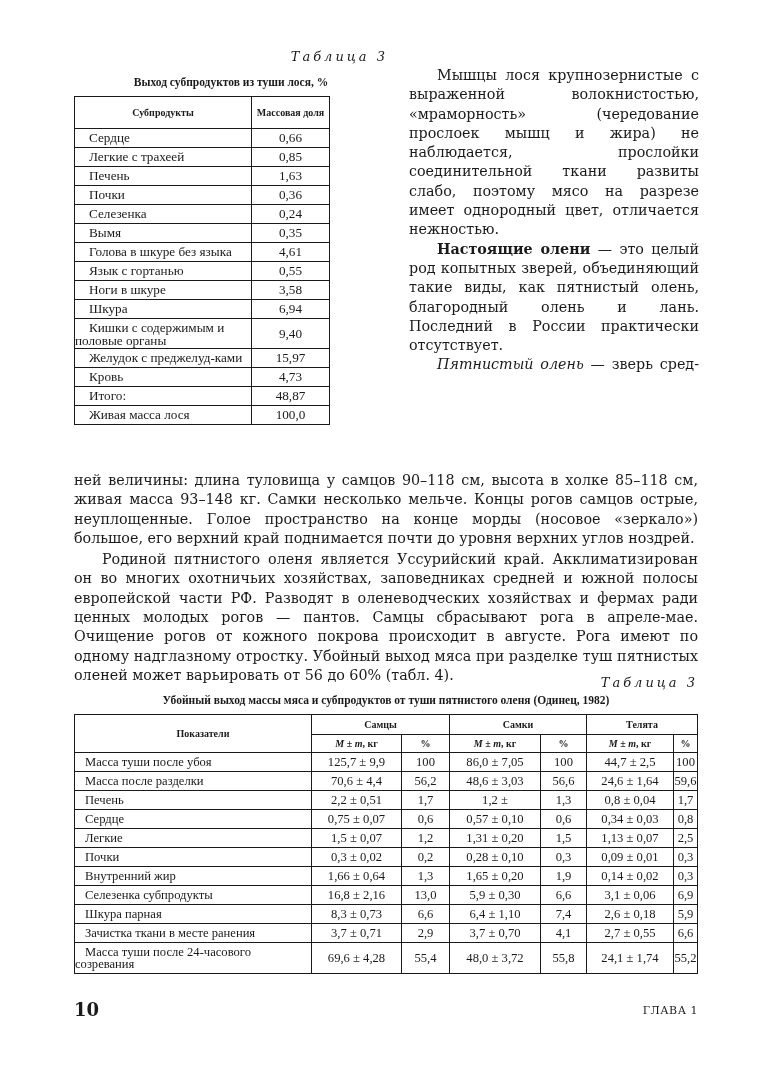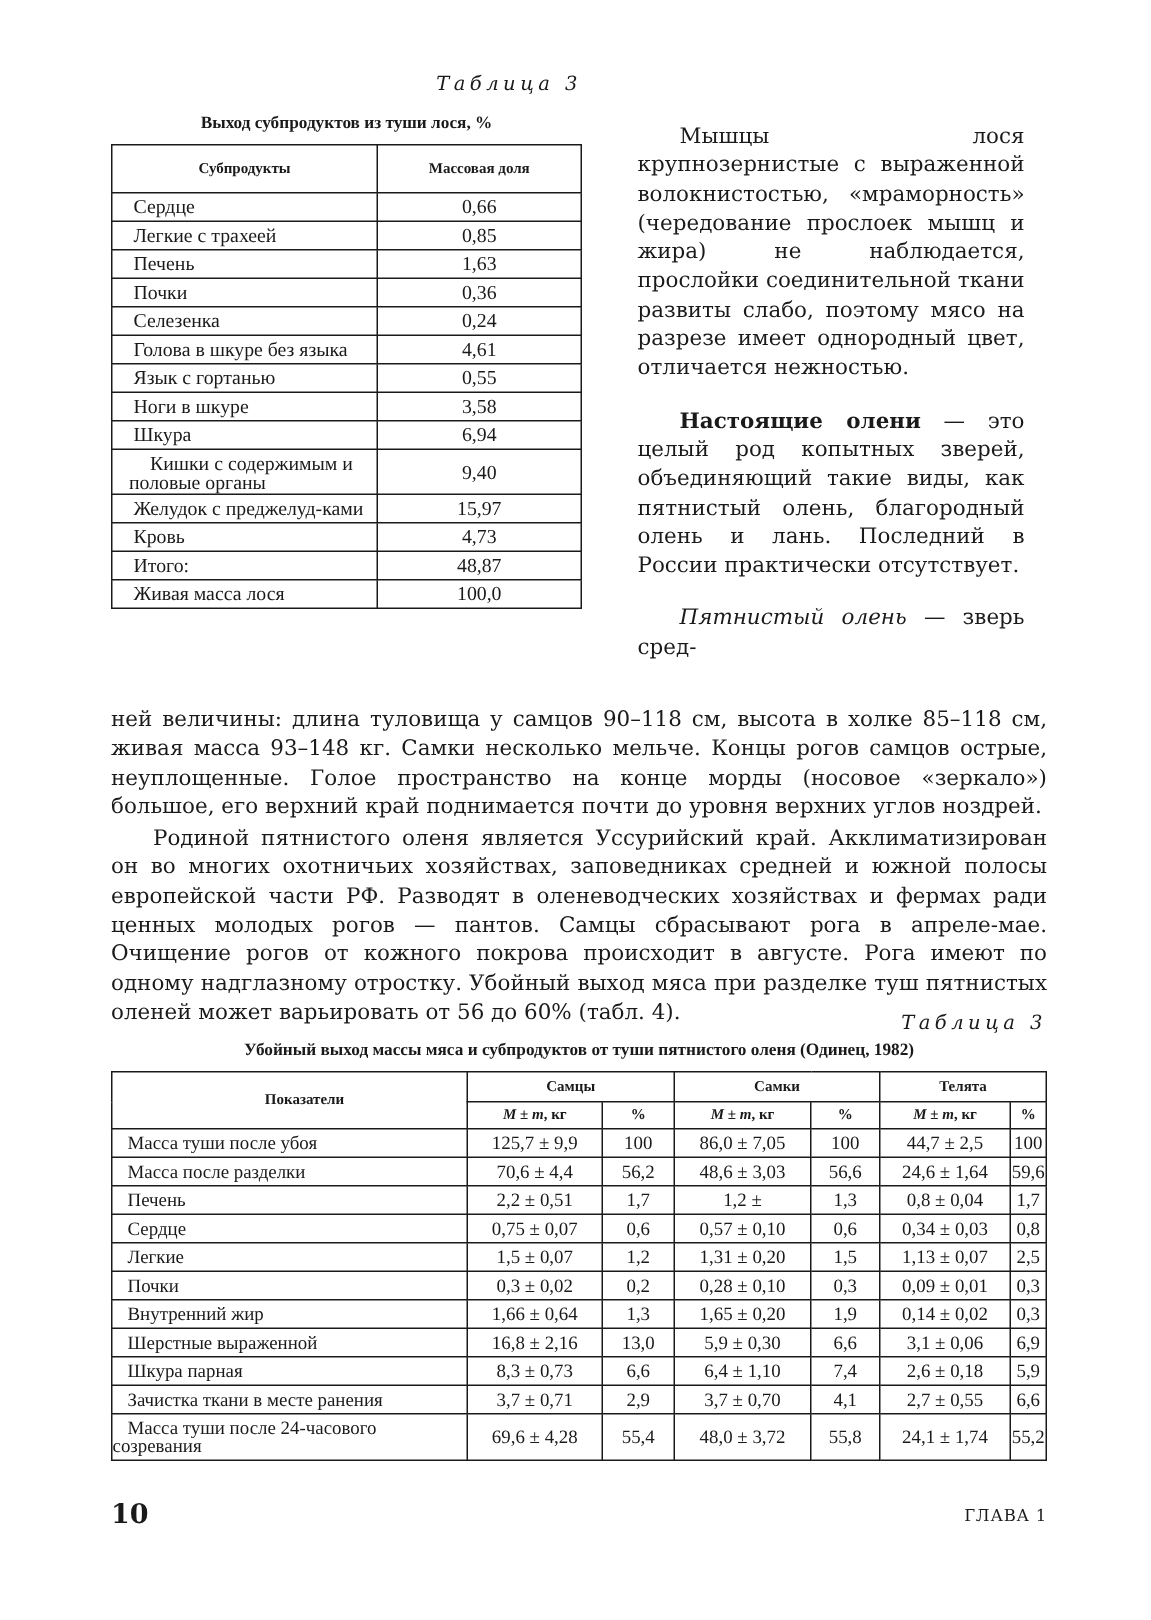"Мышцы лося крупнозернистые с выраженной" .col p { margin: 16px -> 0 }
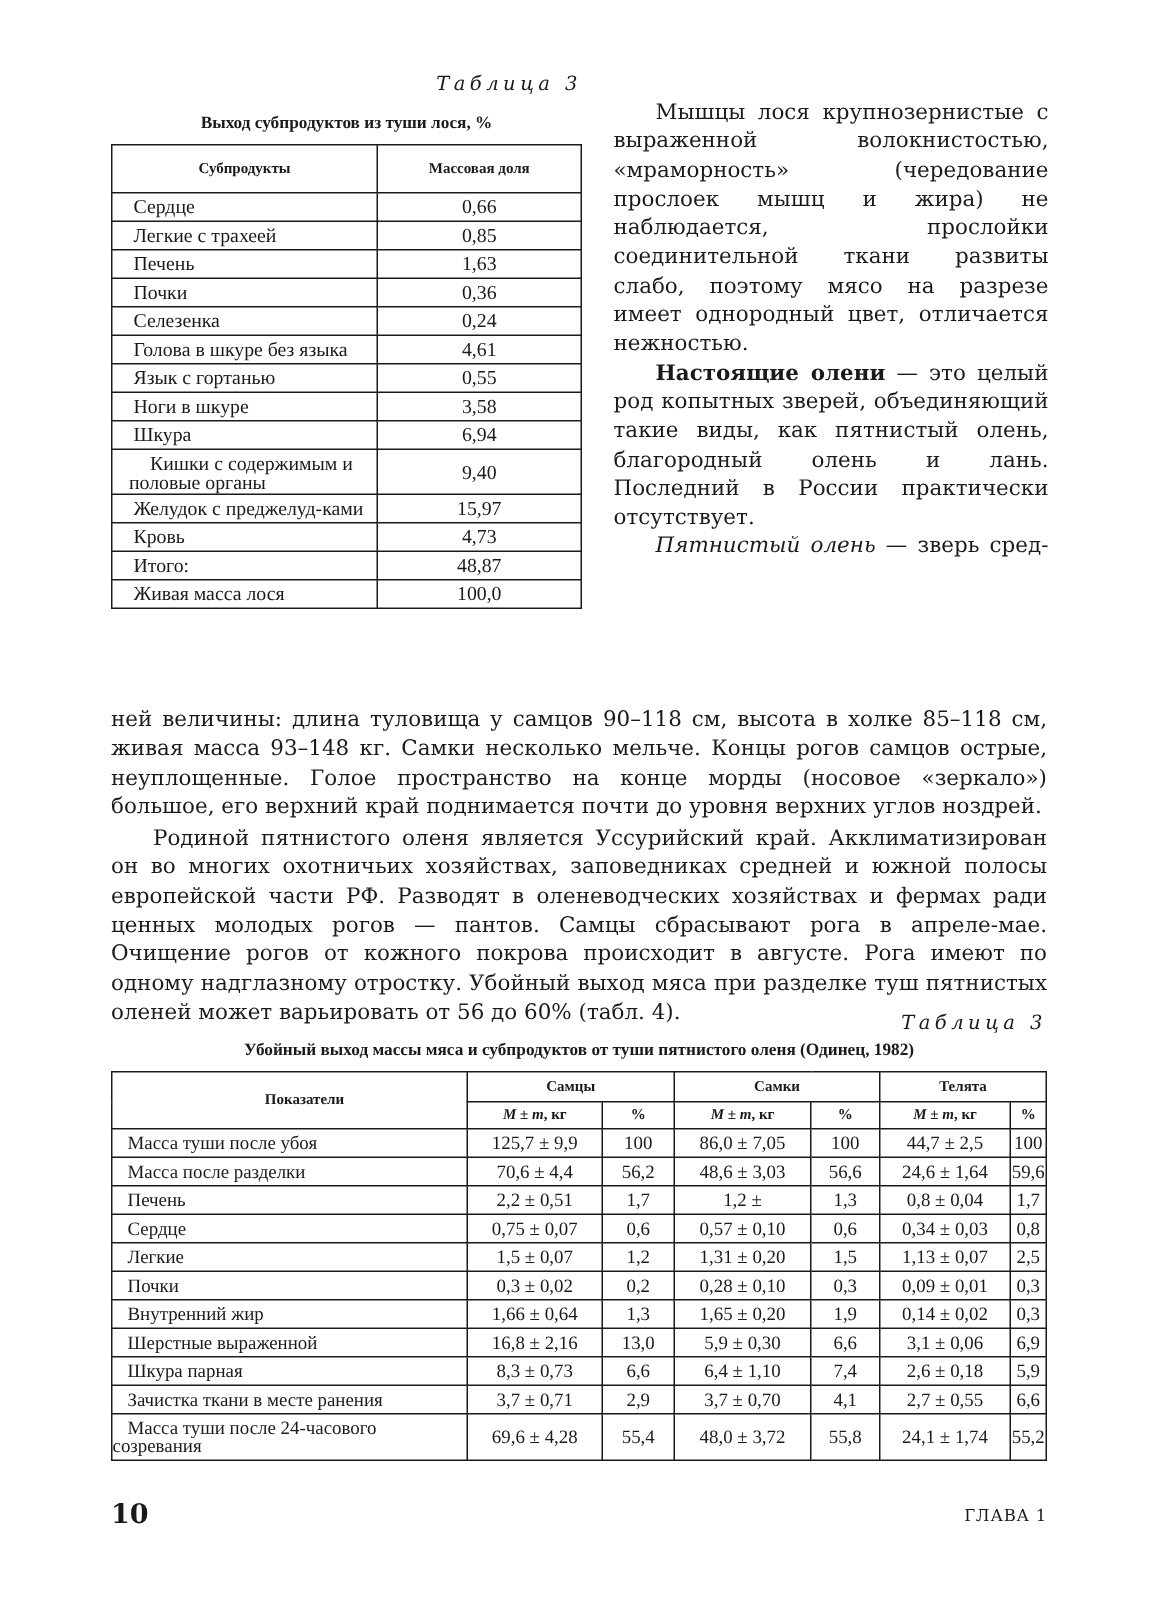"Субпродукты" #t3 { width: 314px -> 256px }
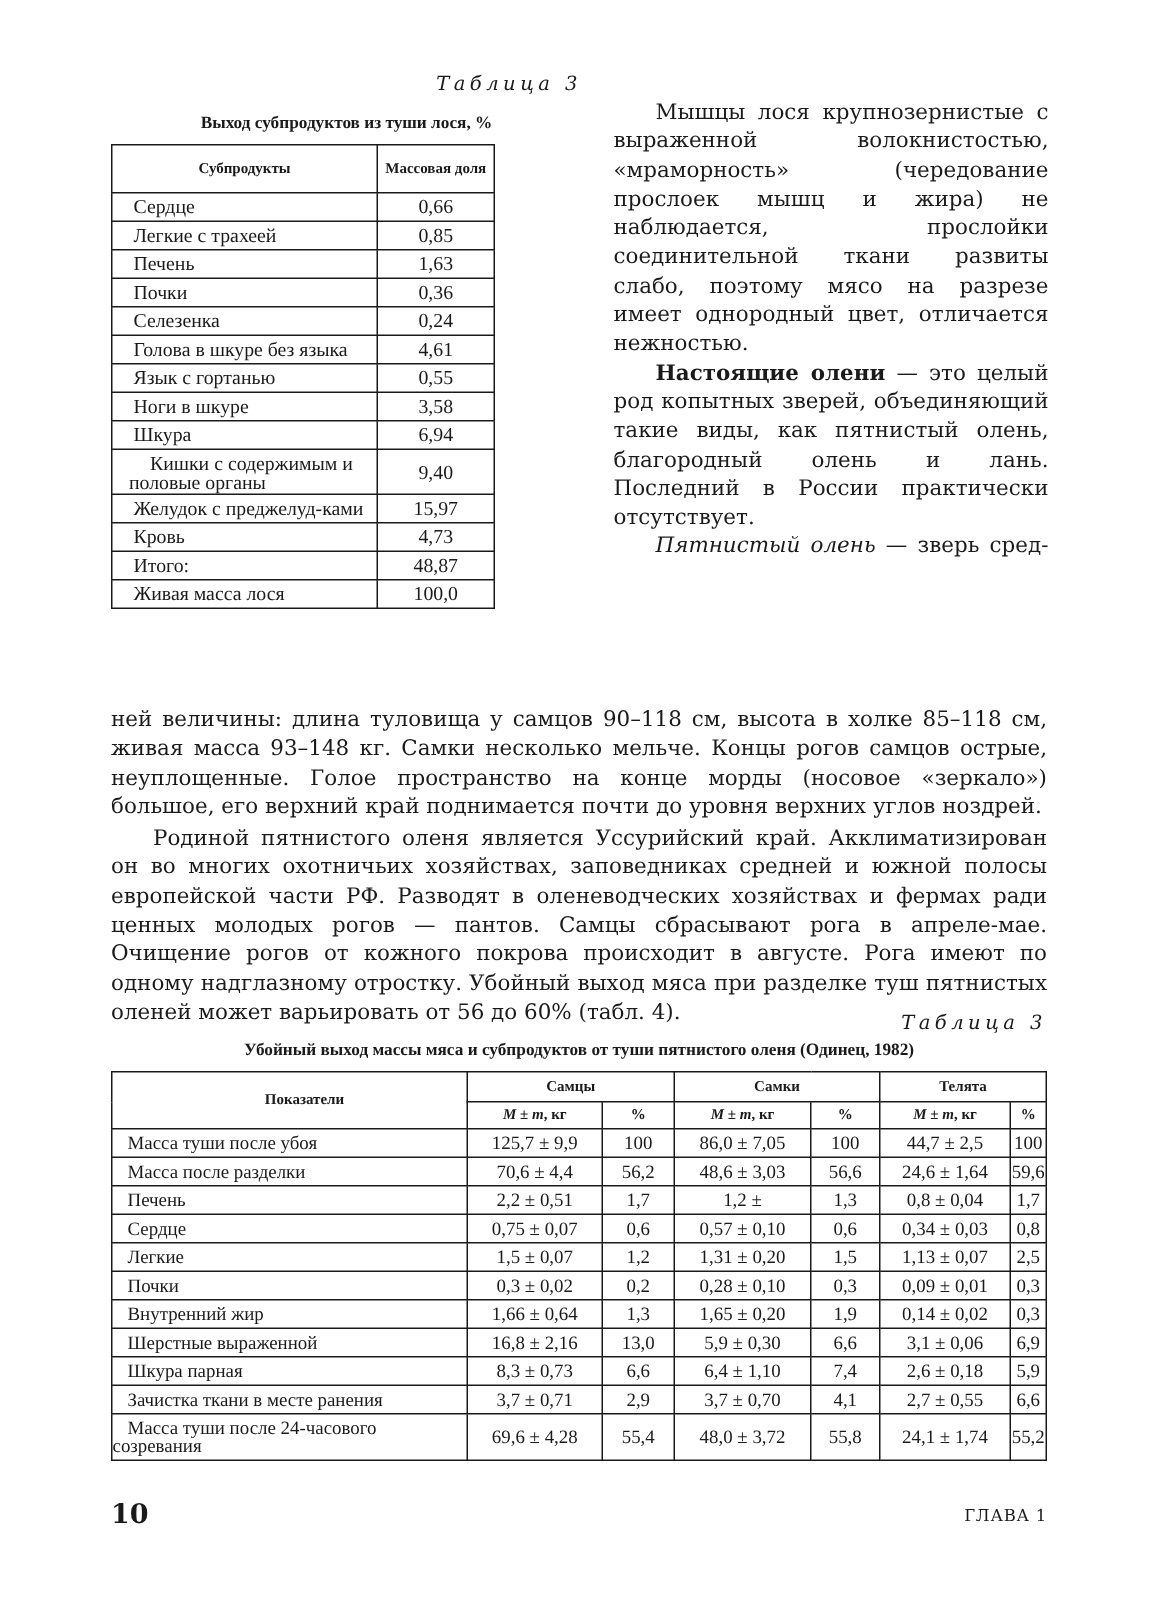"Вымя" tr { html: none -> <tr> <td>Вымя</td> <td>0,35</td> </tr> }
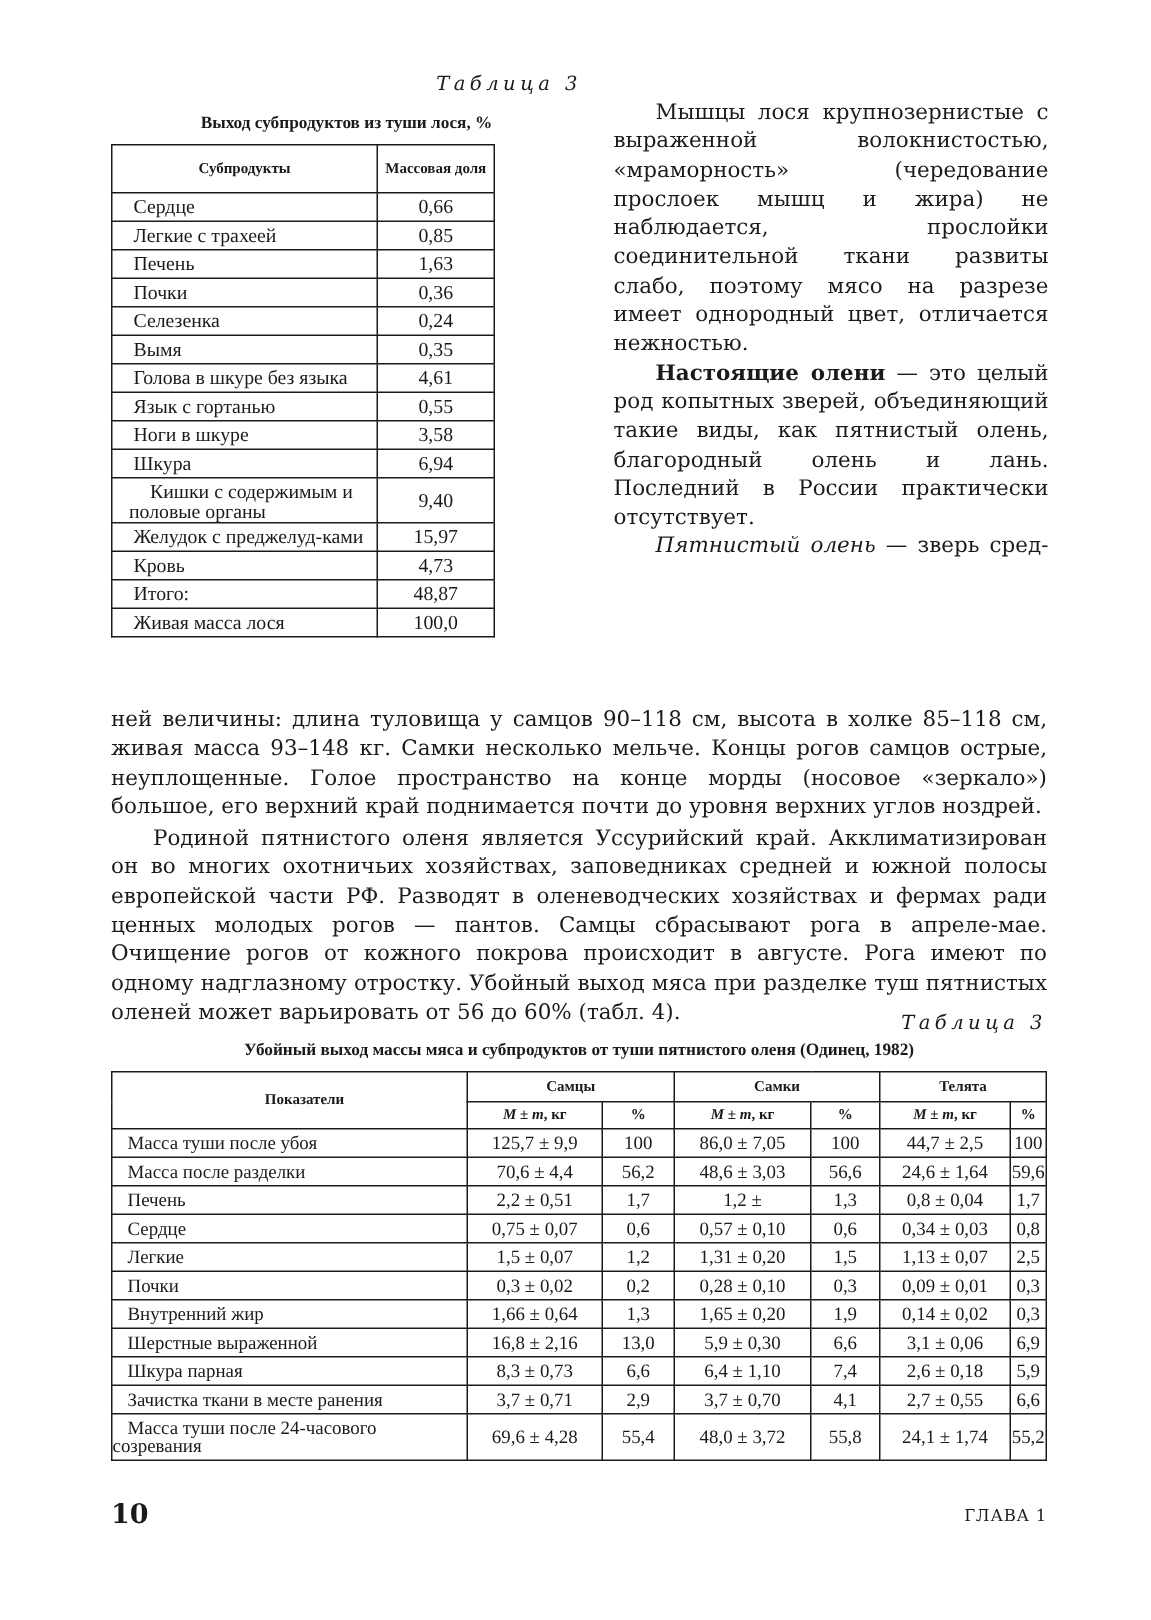"Кишки с содержимым и половые" #t3 tr.tall td.name { padding-left: 11px -> 0 }
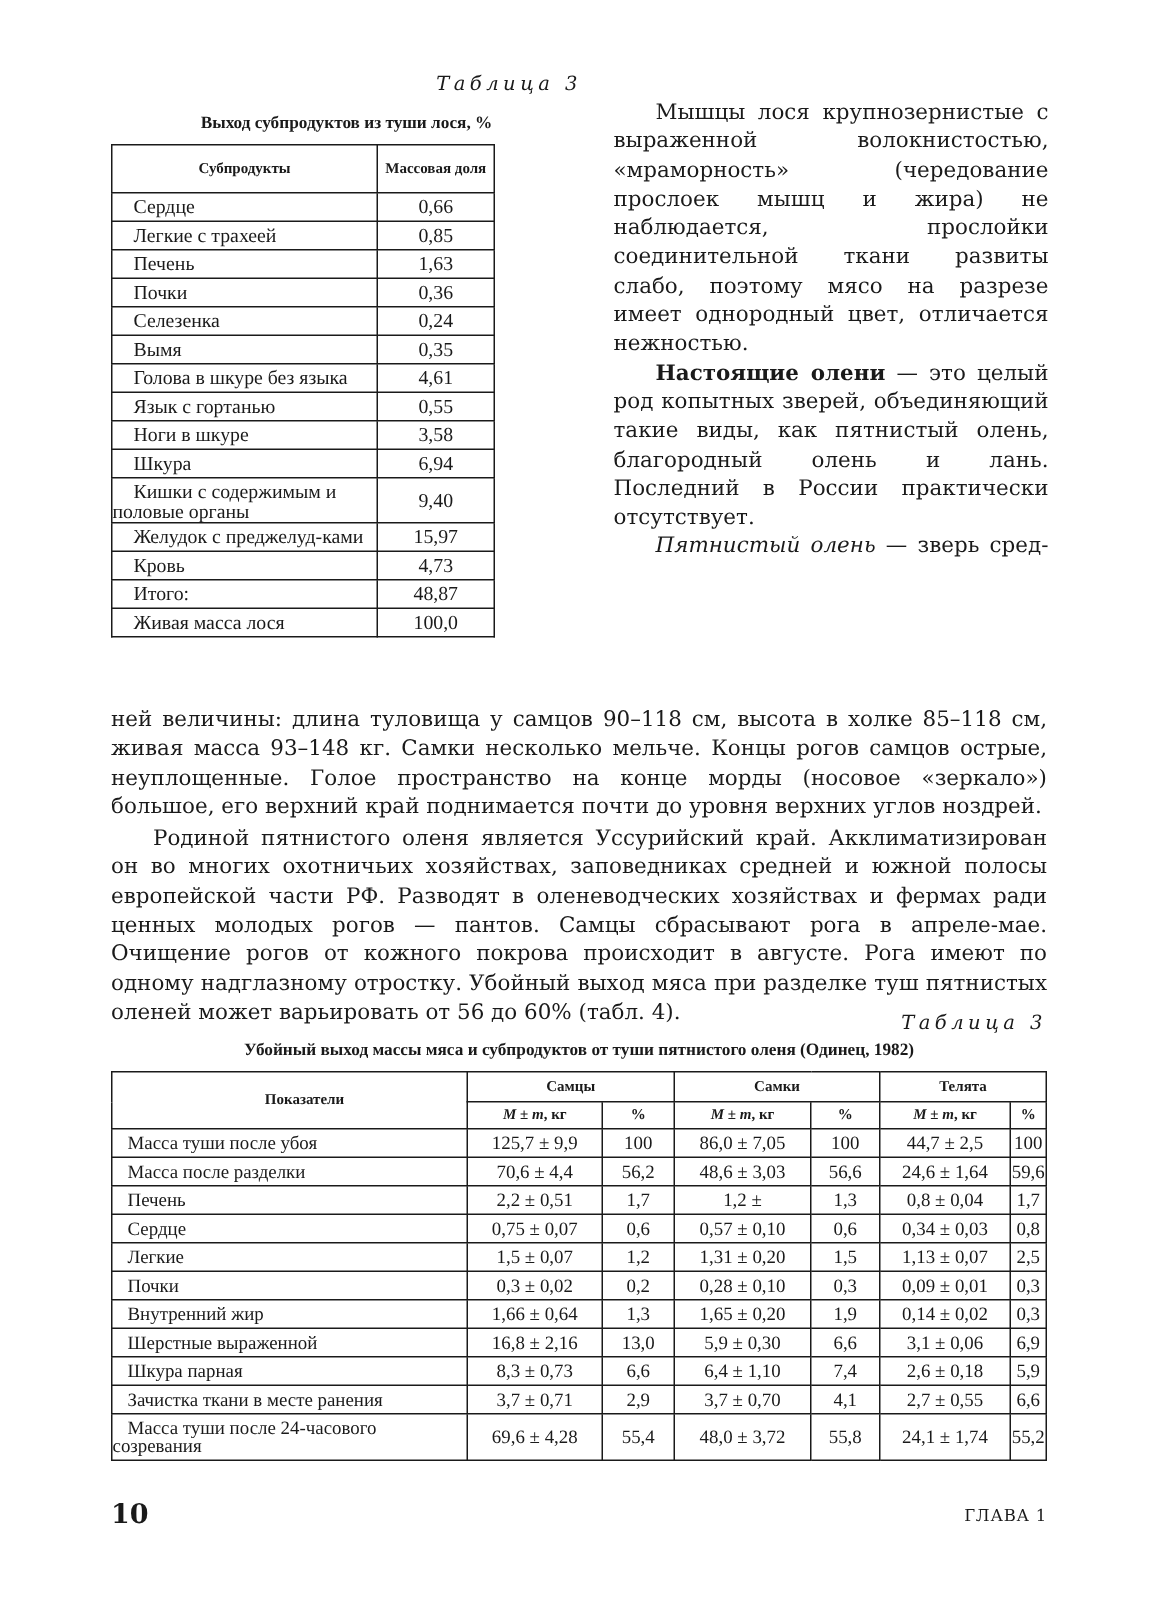"Шерстные выраженной" td.name { text: Шерстные выраженной -> Селезенка субпродукты }
